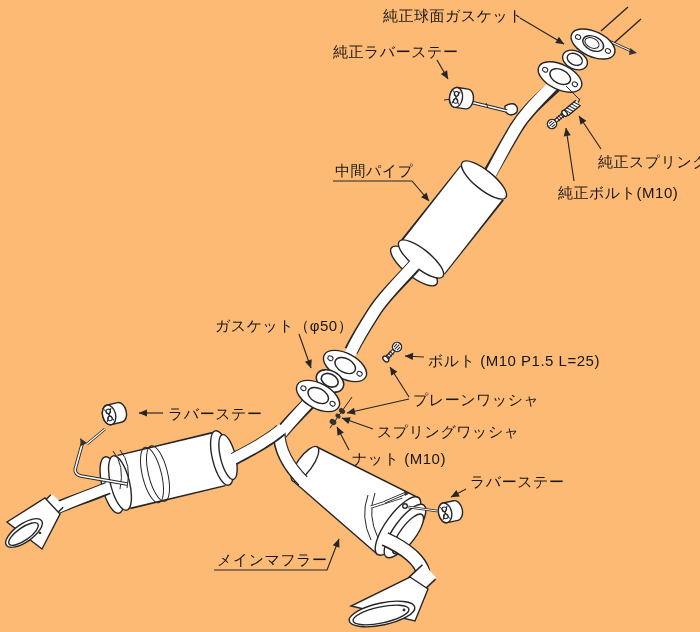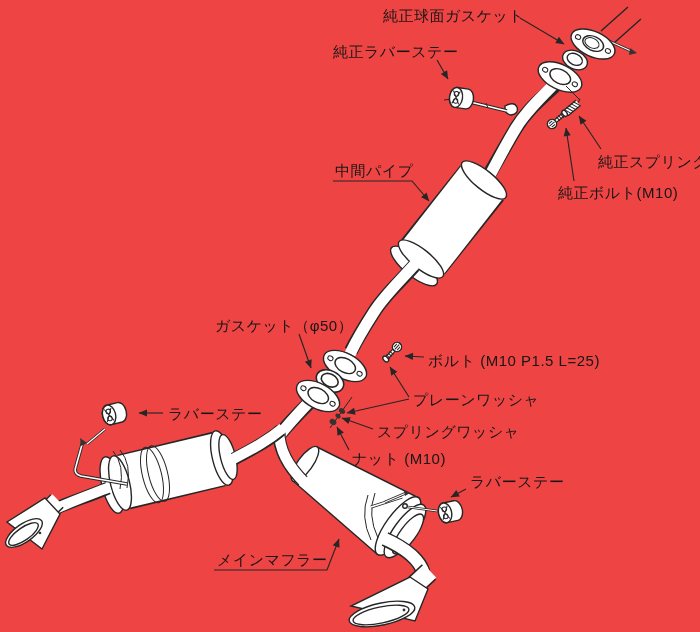"純正球面ガスケット" #stage { background: #ef4444 -> #fdba74 }
